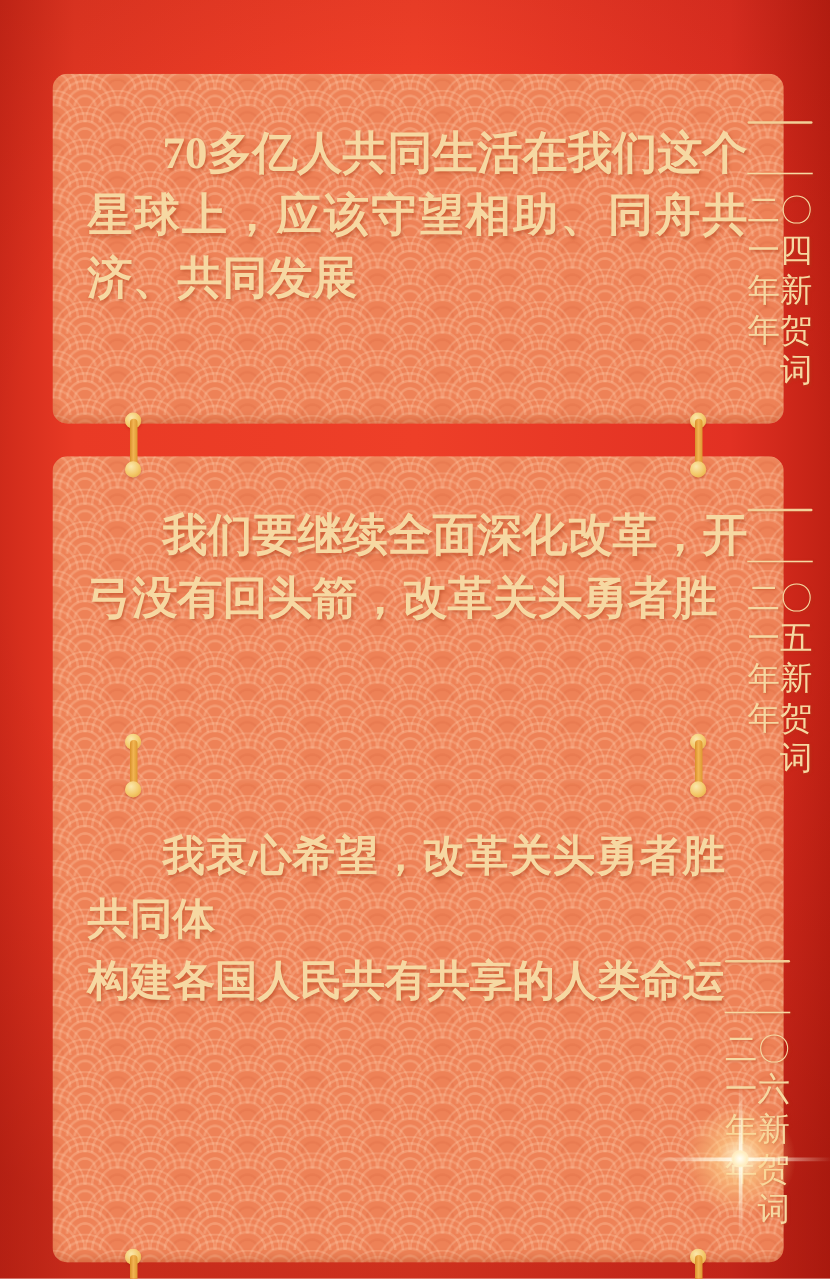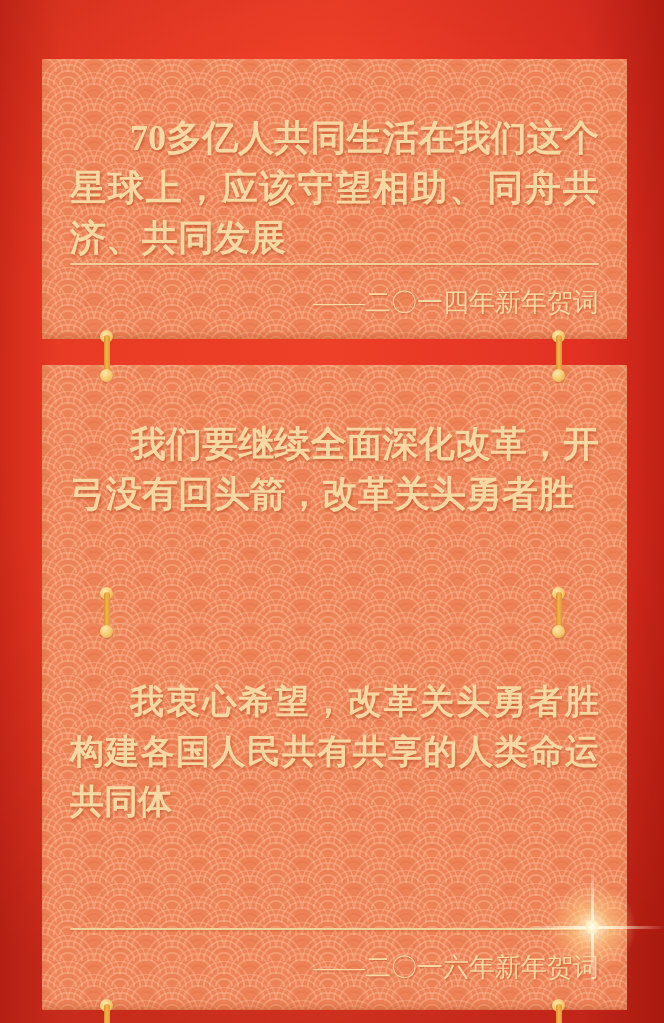"70多亿人共同生活在我们这个" .card { border-radius: 1px -> 12px; flex-direction: column -> row; padding: 54px 28px 26px 28px -> 38px 28px 26px 28px }
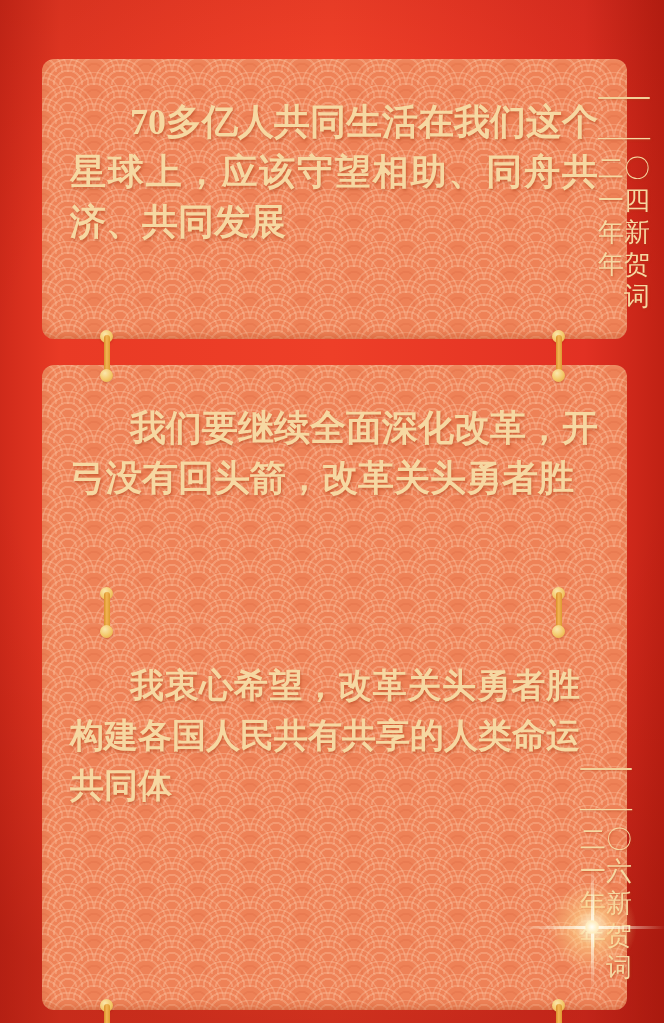"——二〇一五年新年贺词" div.card-footer { html: none -> <div> <div></div> <div>——二〇一五年新年贺词</div> </div> }
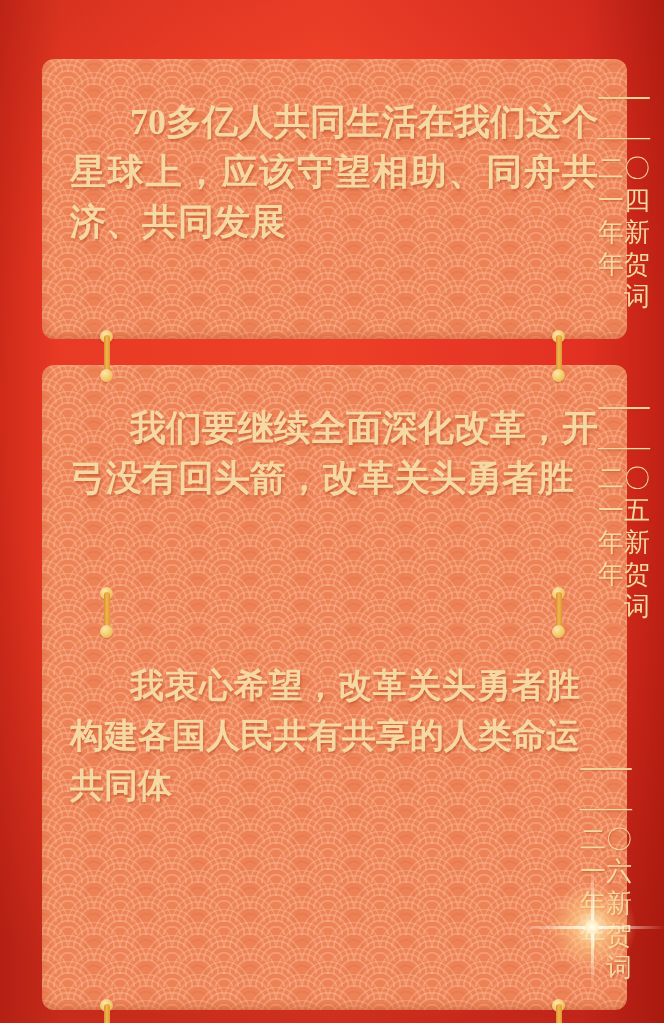"构建各国人民共有共享的人类命运" div.line { order: before "共同体" -> after "共同体" }
